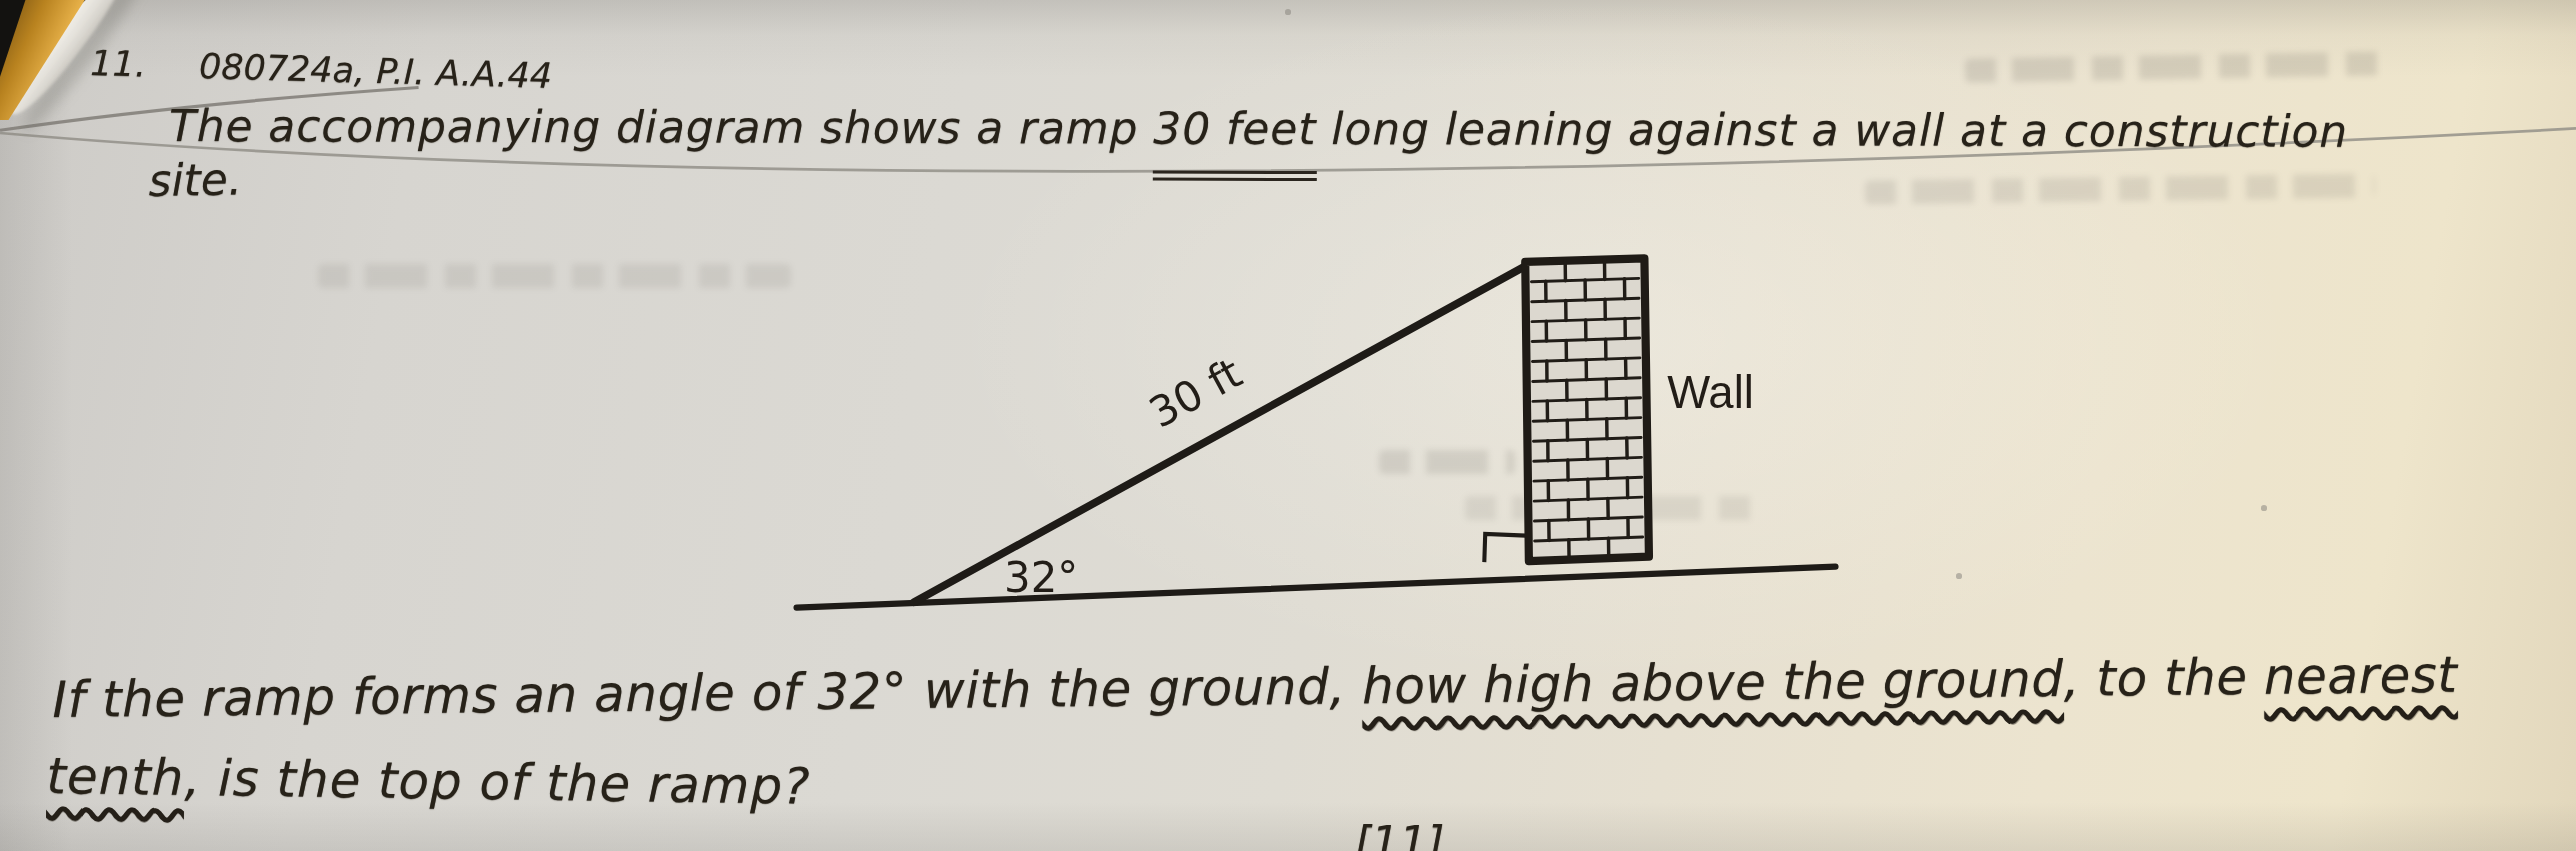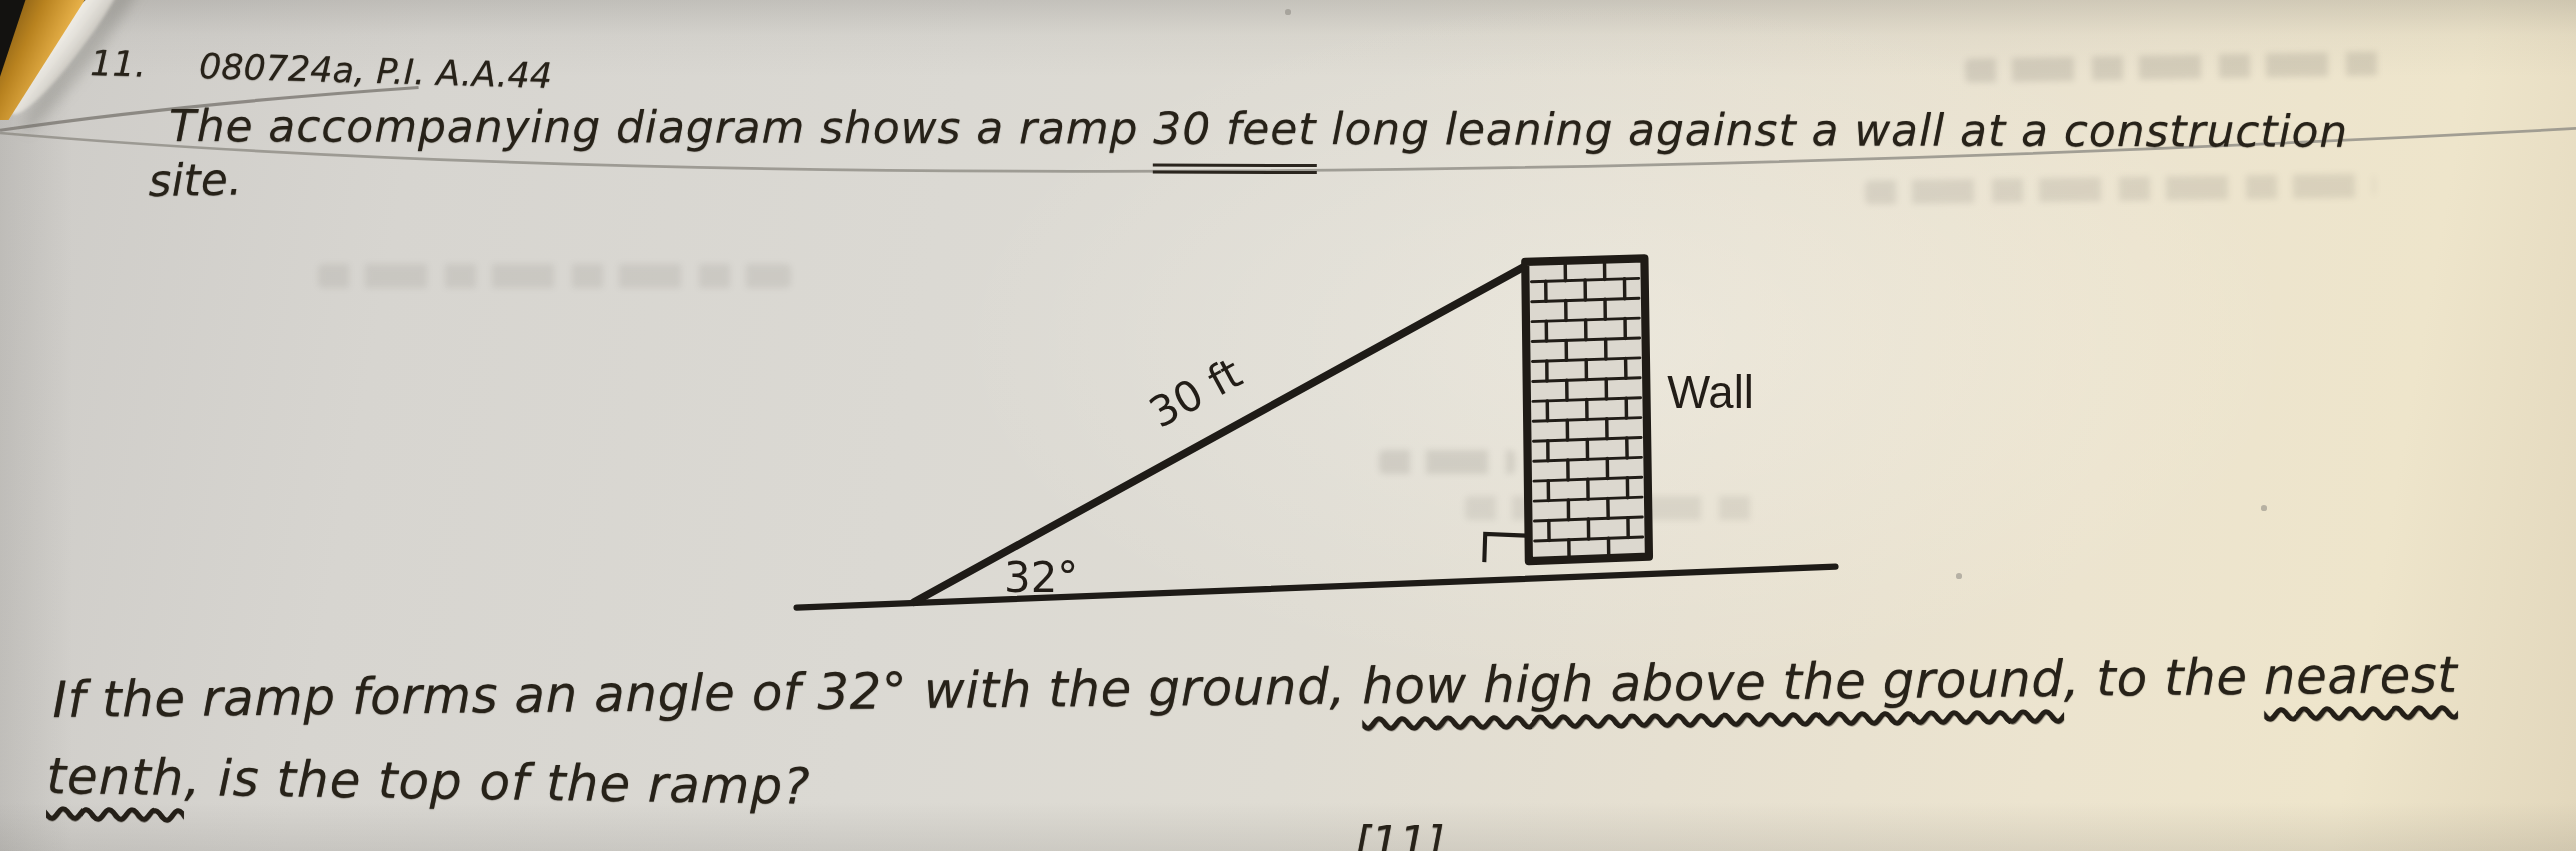"30 feet" .uDouble { padding-bottom: 10px -> 17px }
